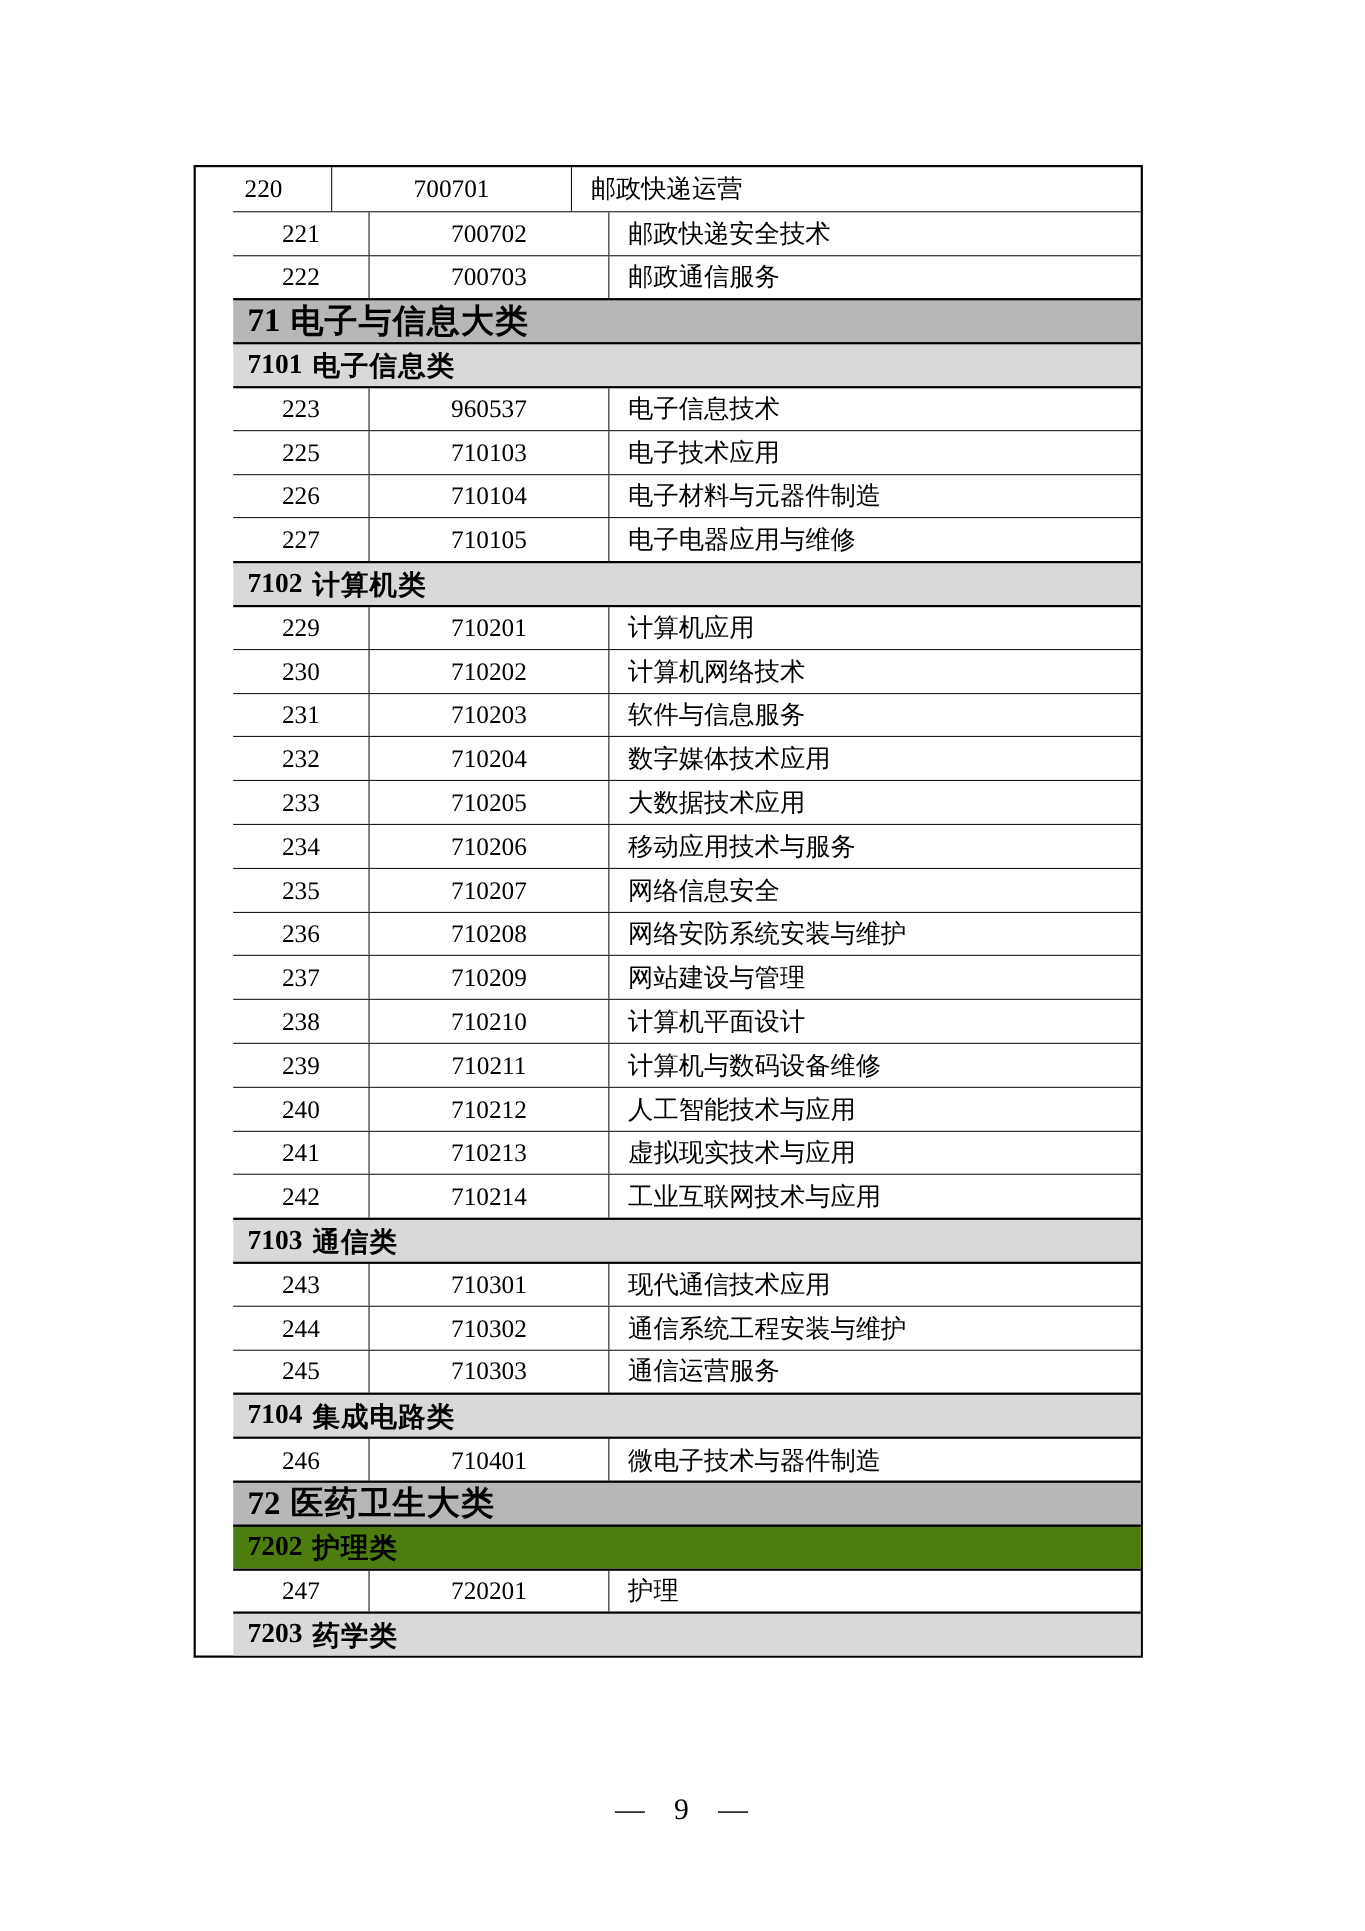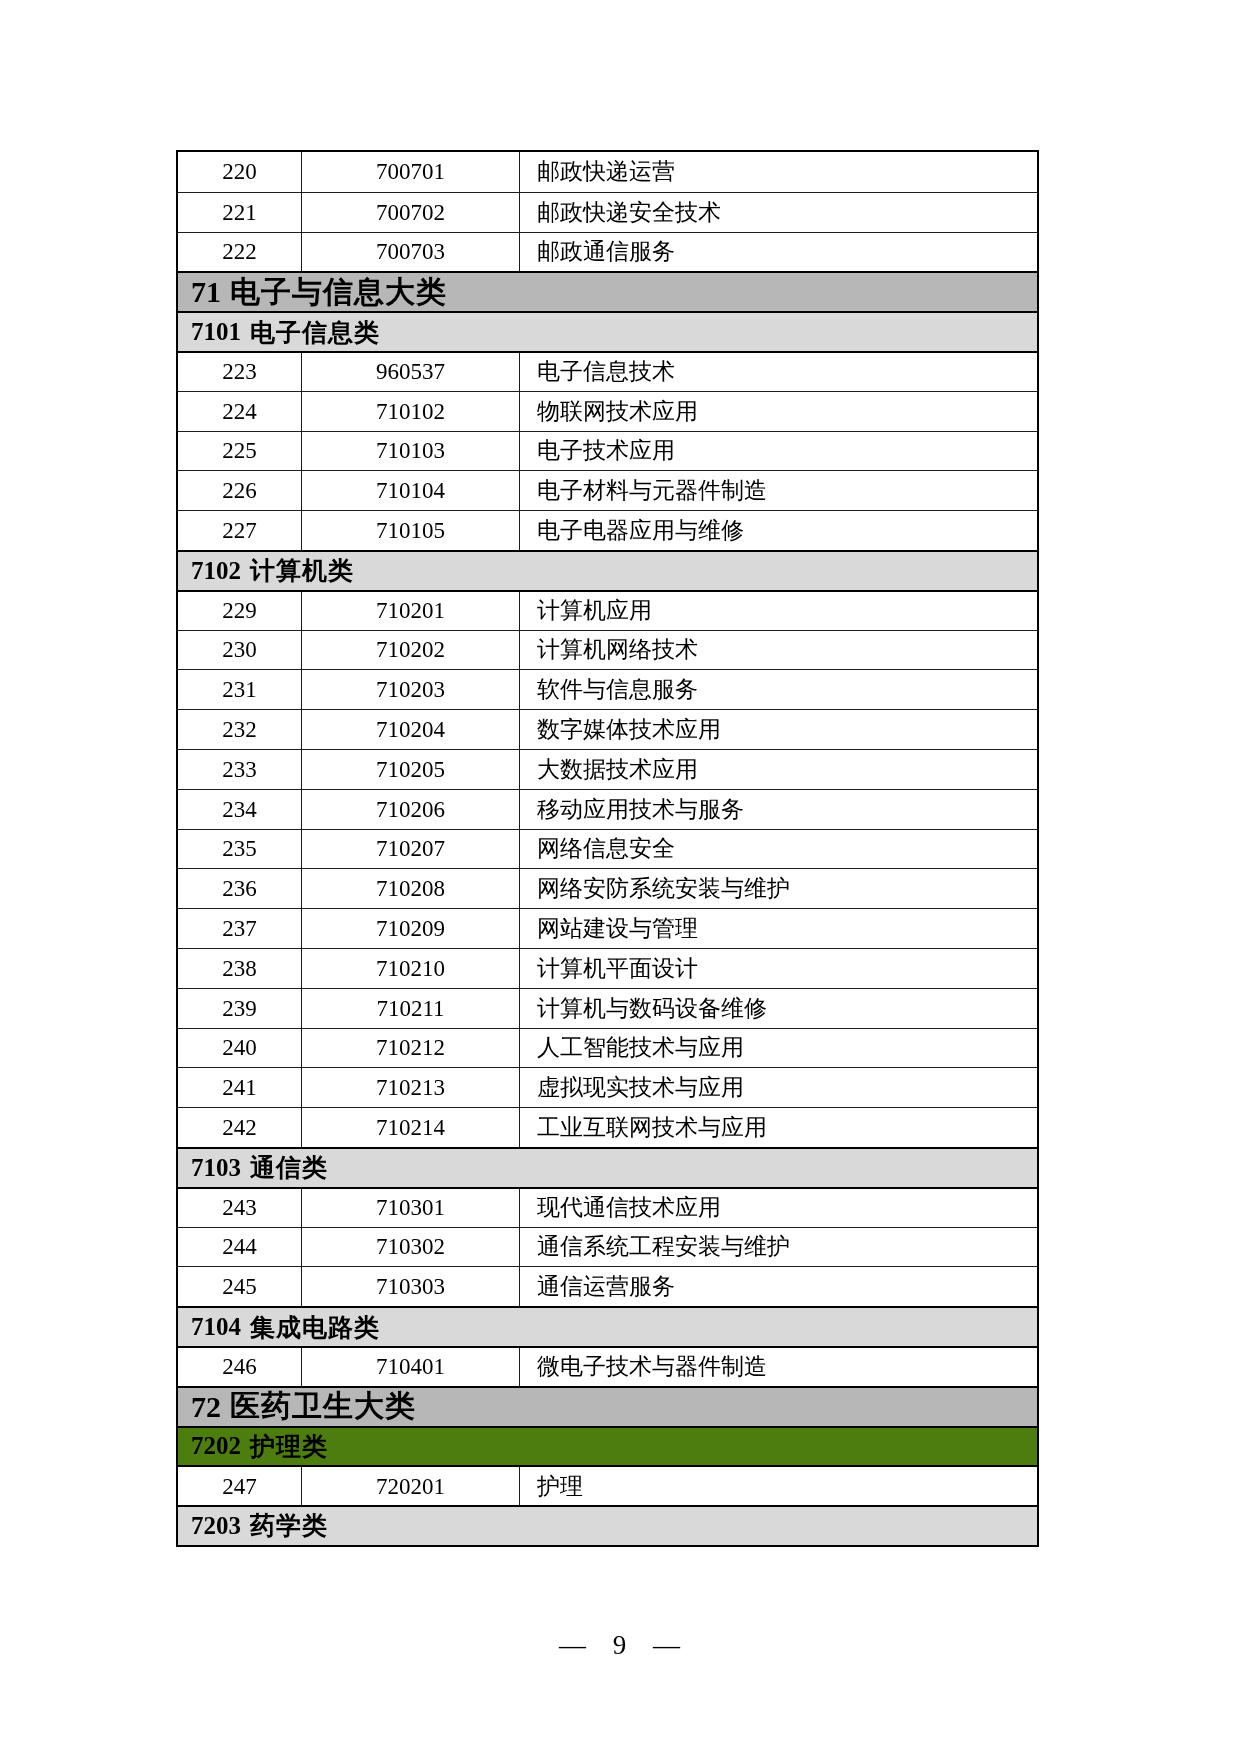"221" .row + .row { margin-left: none -> 34px }
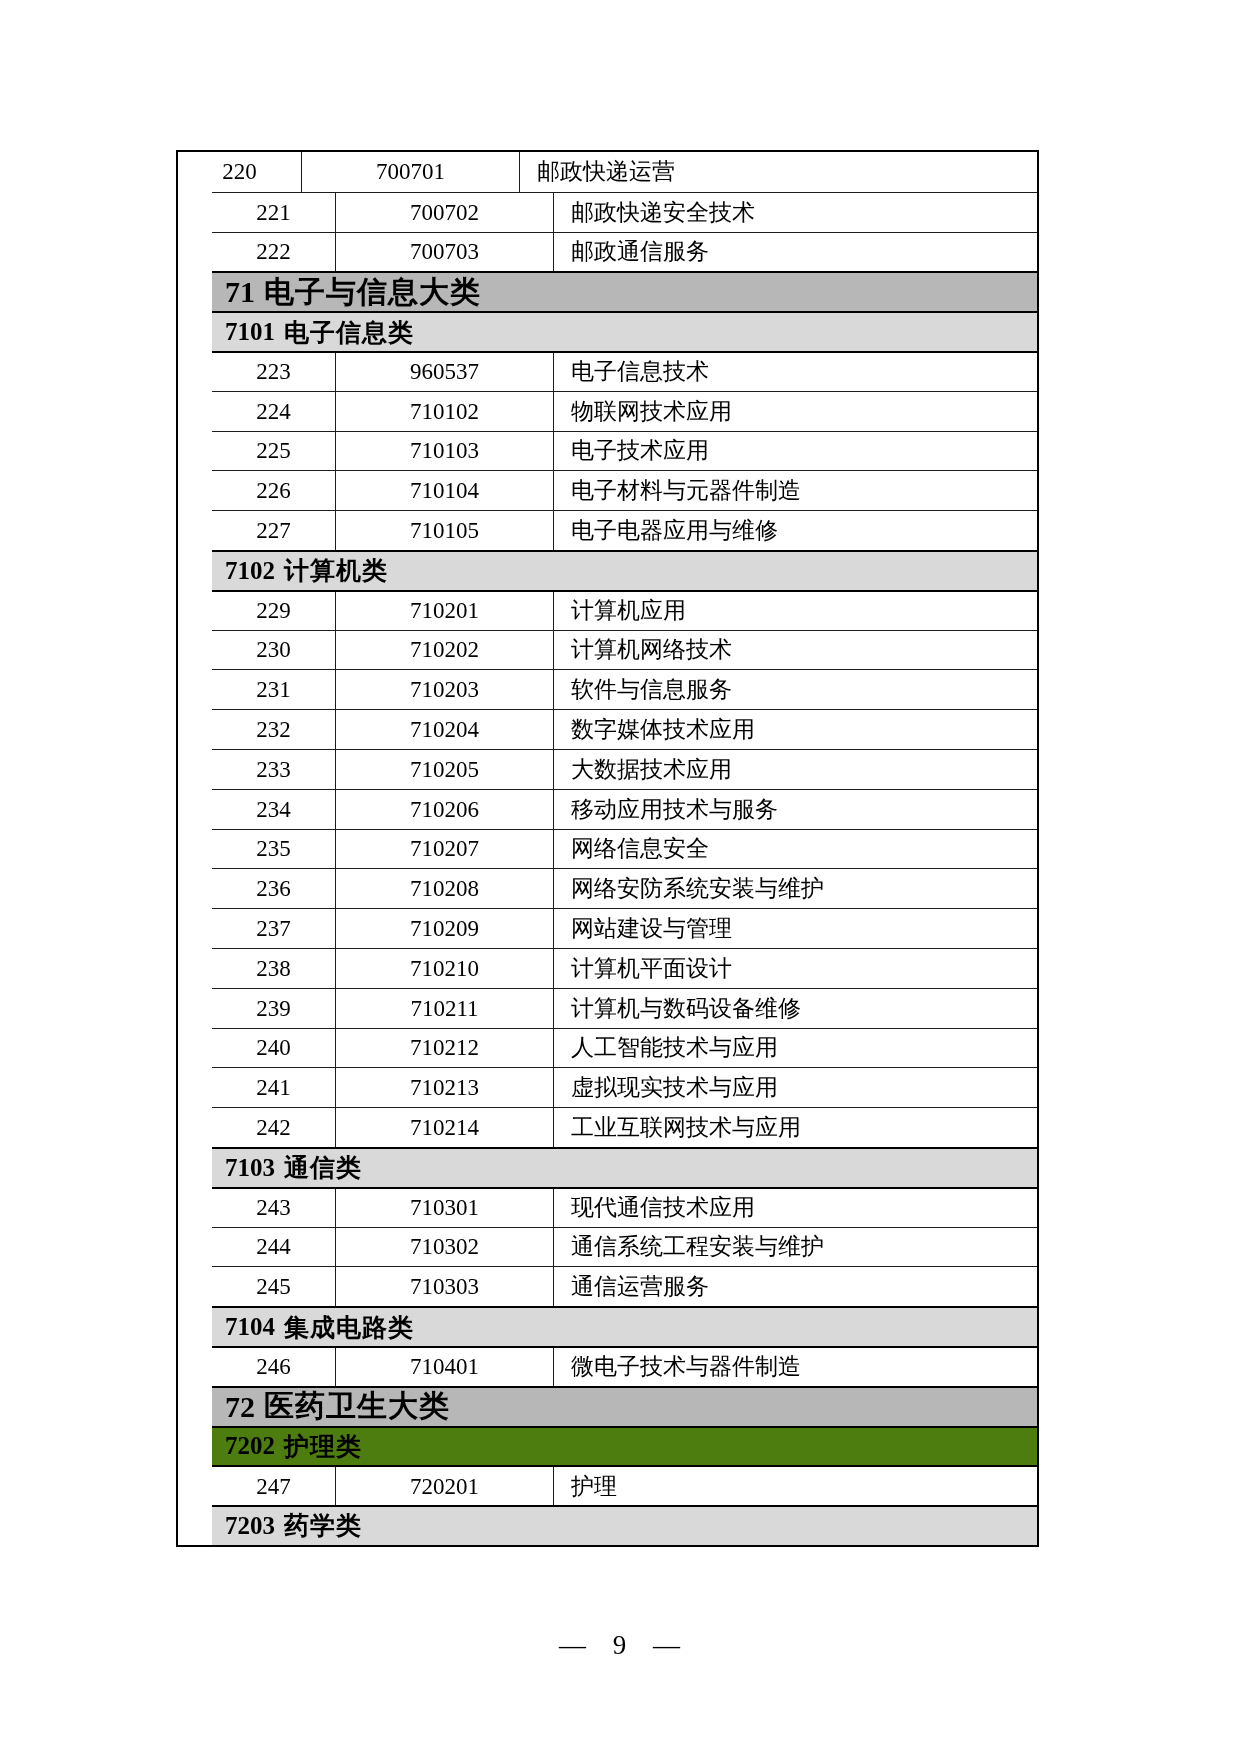"224" div.row { html: <div> <div>224</div> <div>710102</div> <div>物联网技术应用</div> </div> -> none }
